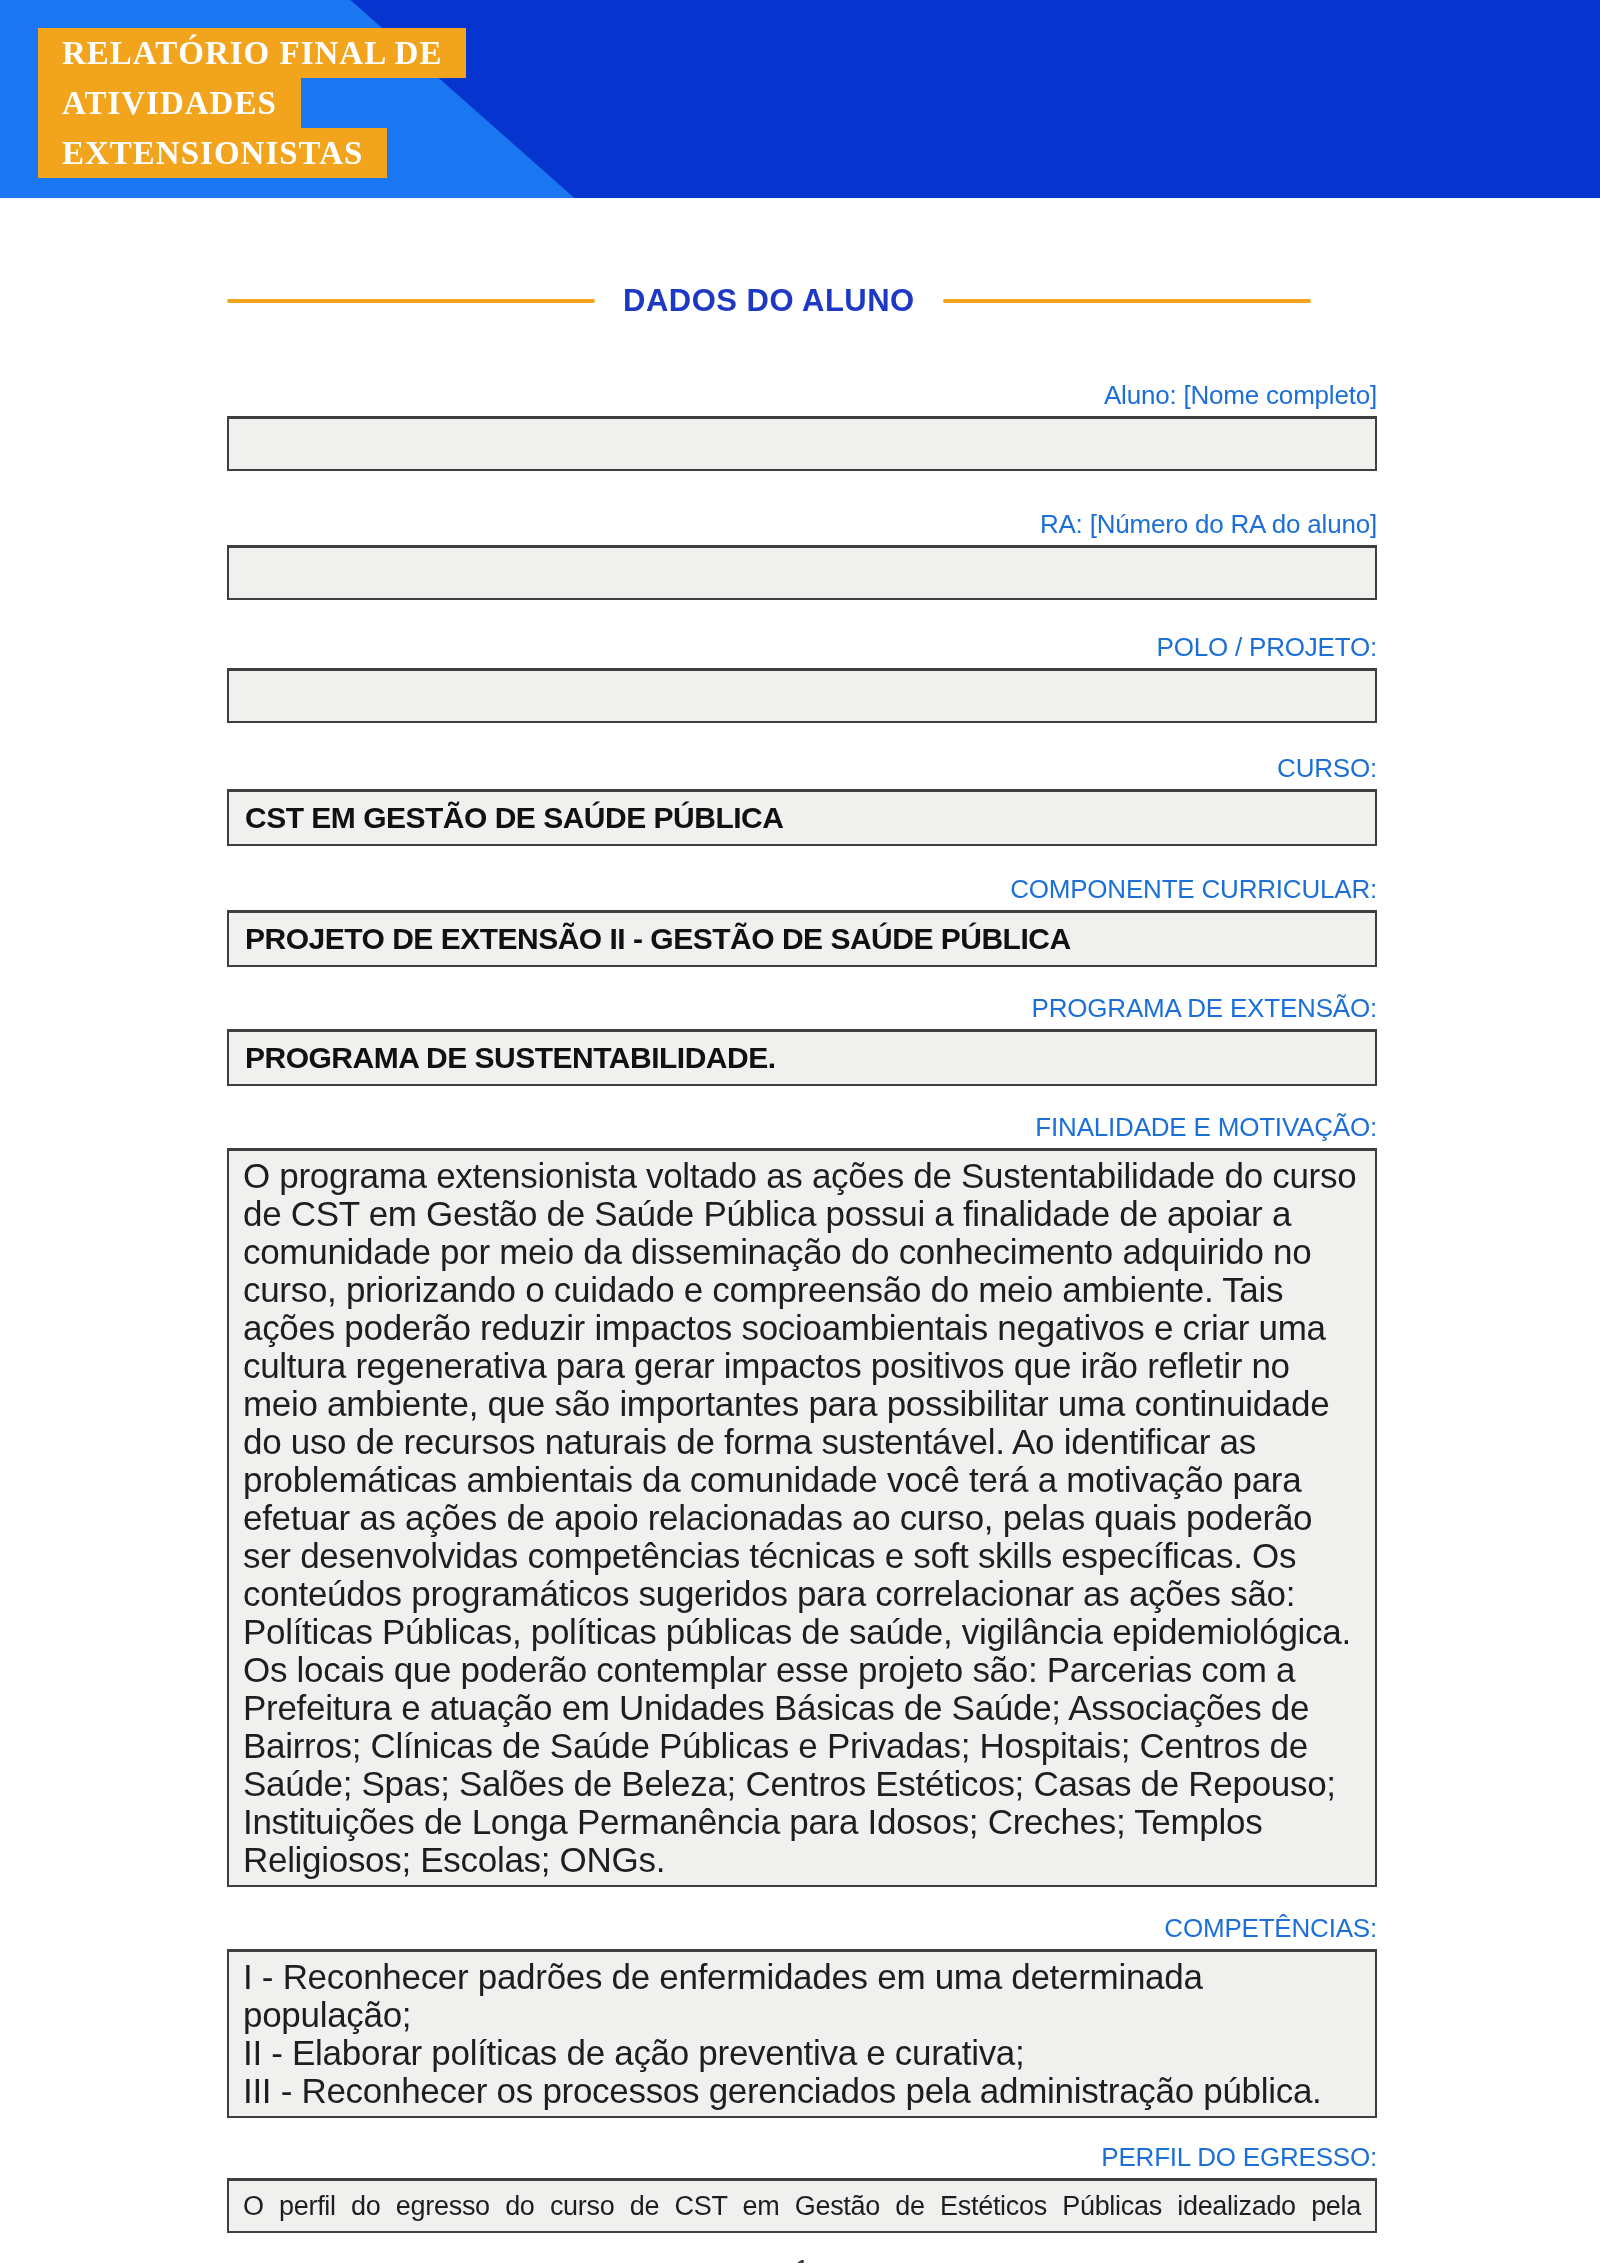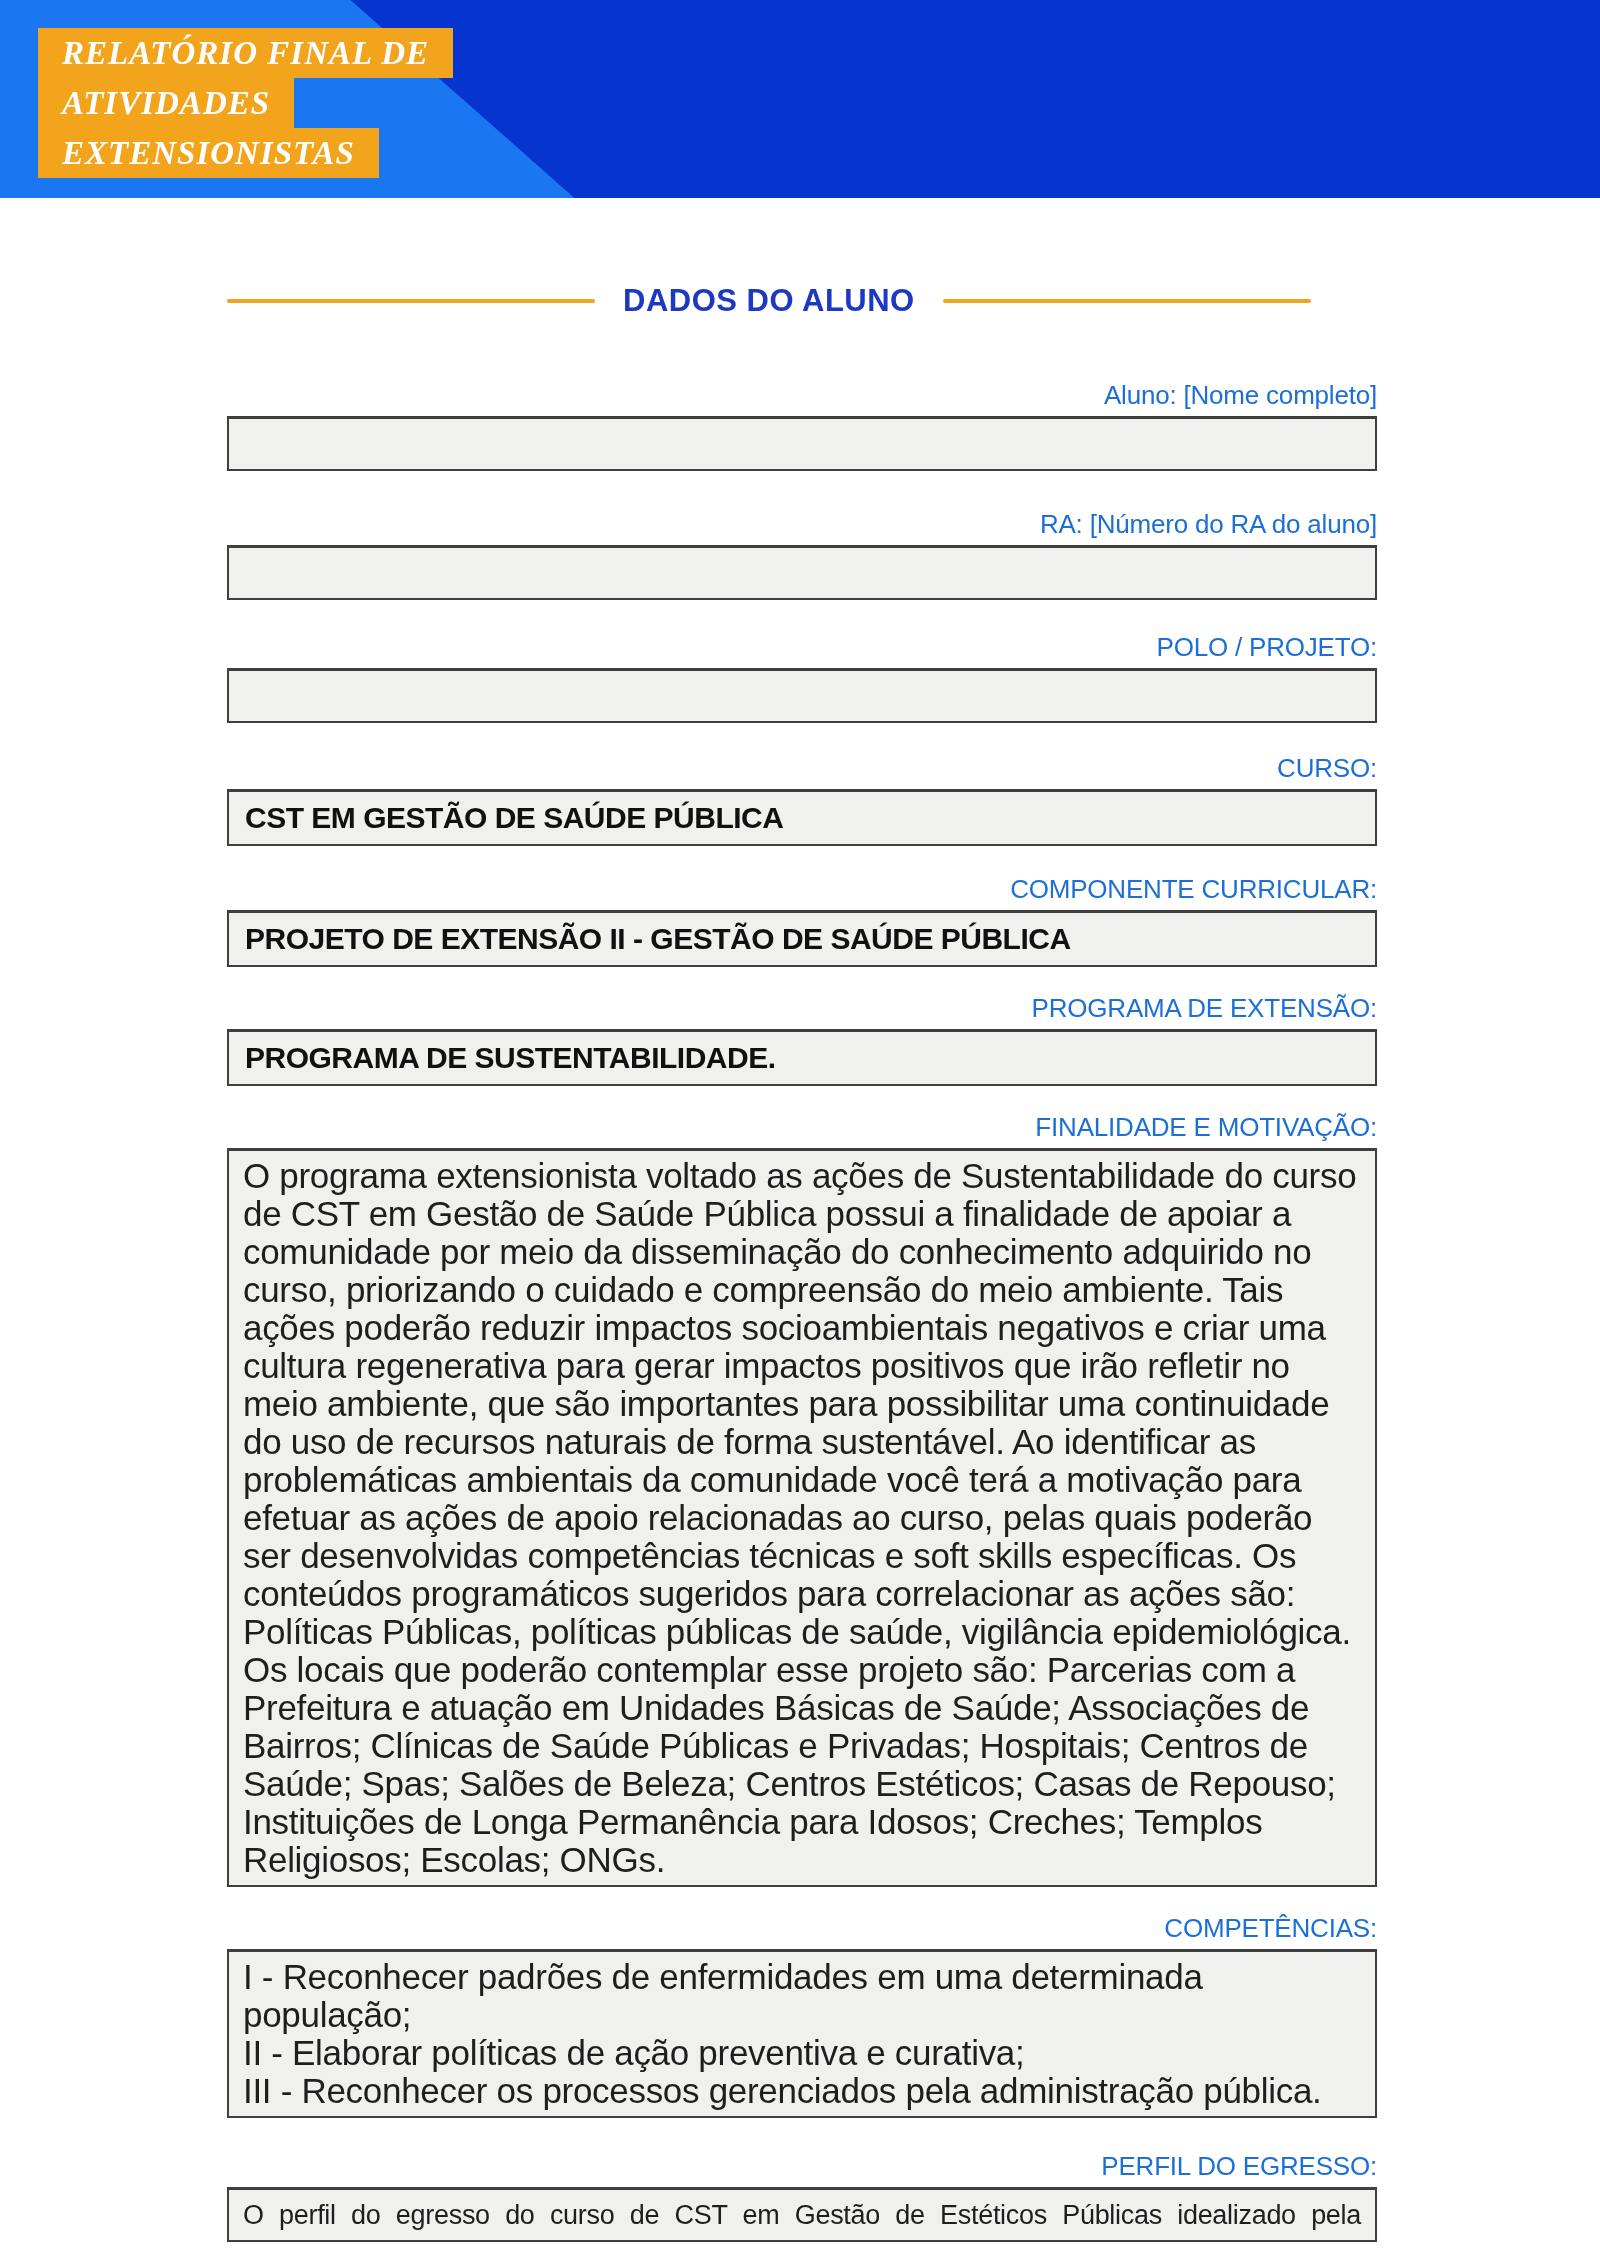"RELATÓRIO FINAL DE" .badge-row { font-style: italic -> none }
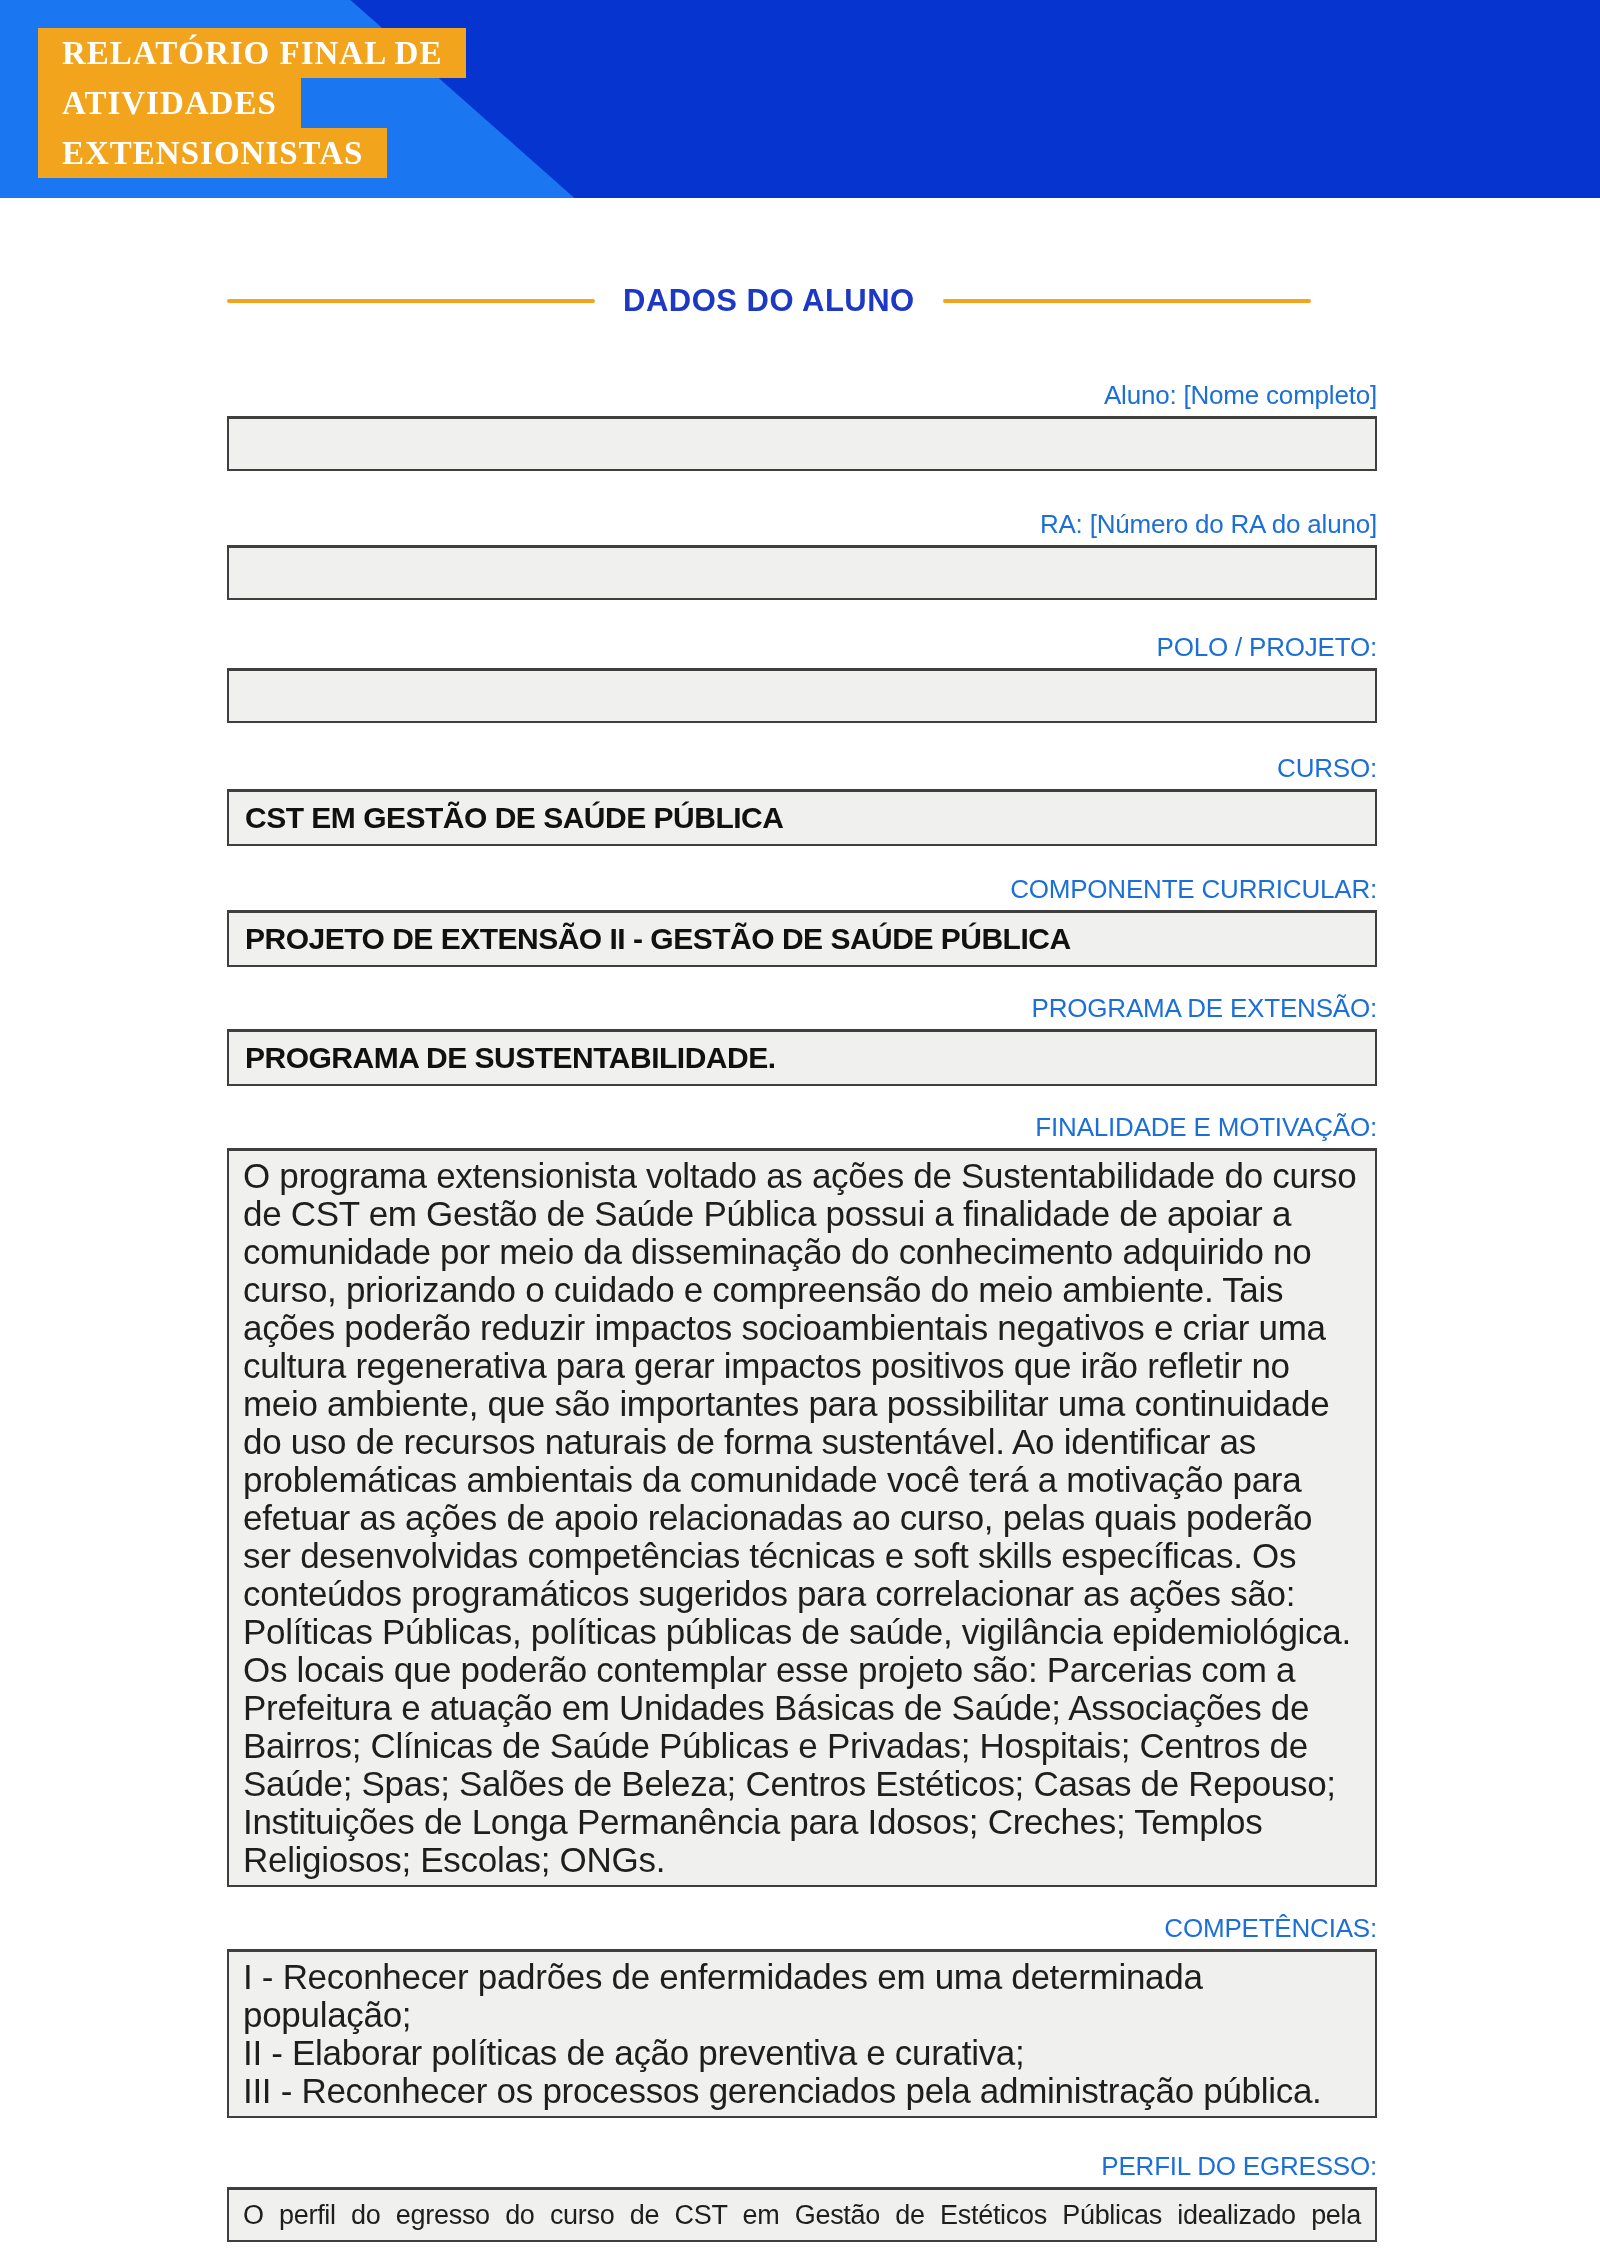"PERFIL DO EGRESSO:" .sec-perfil { margin-top: 31px -> 22px }
